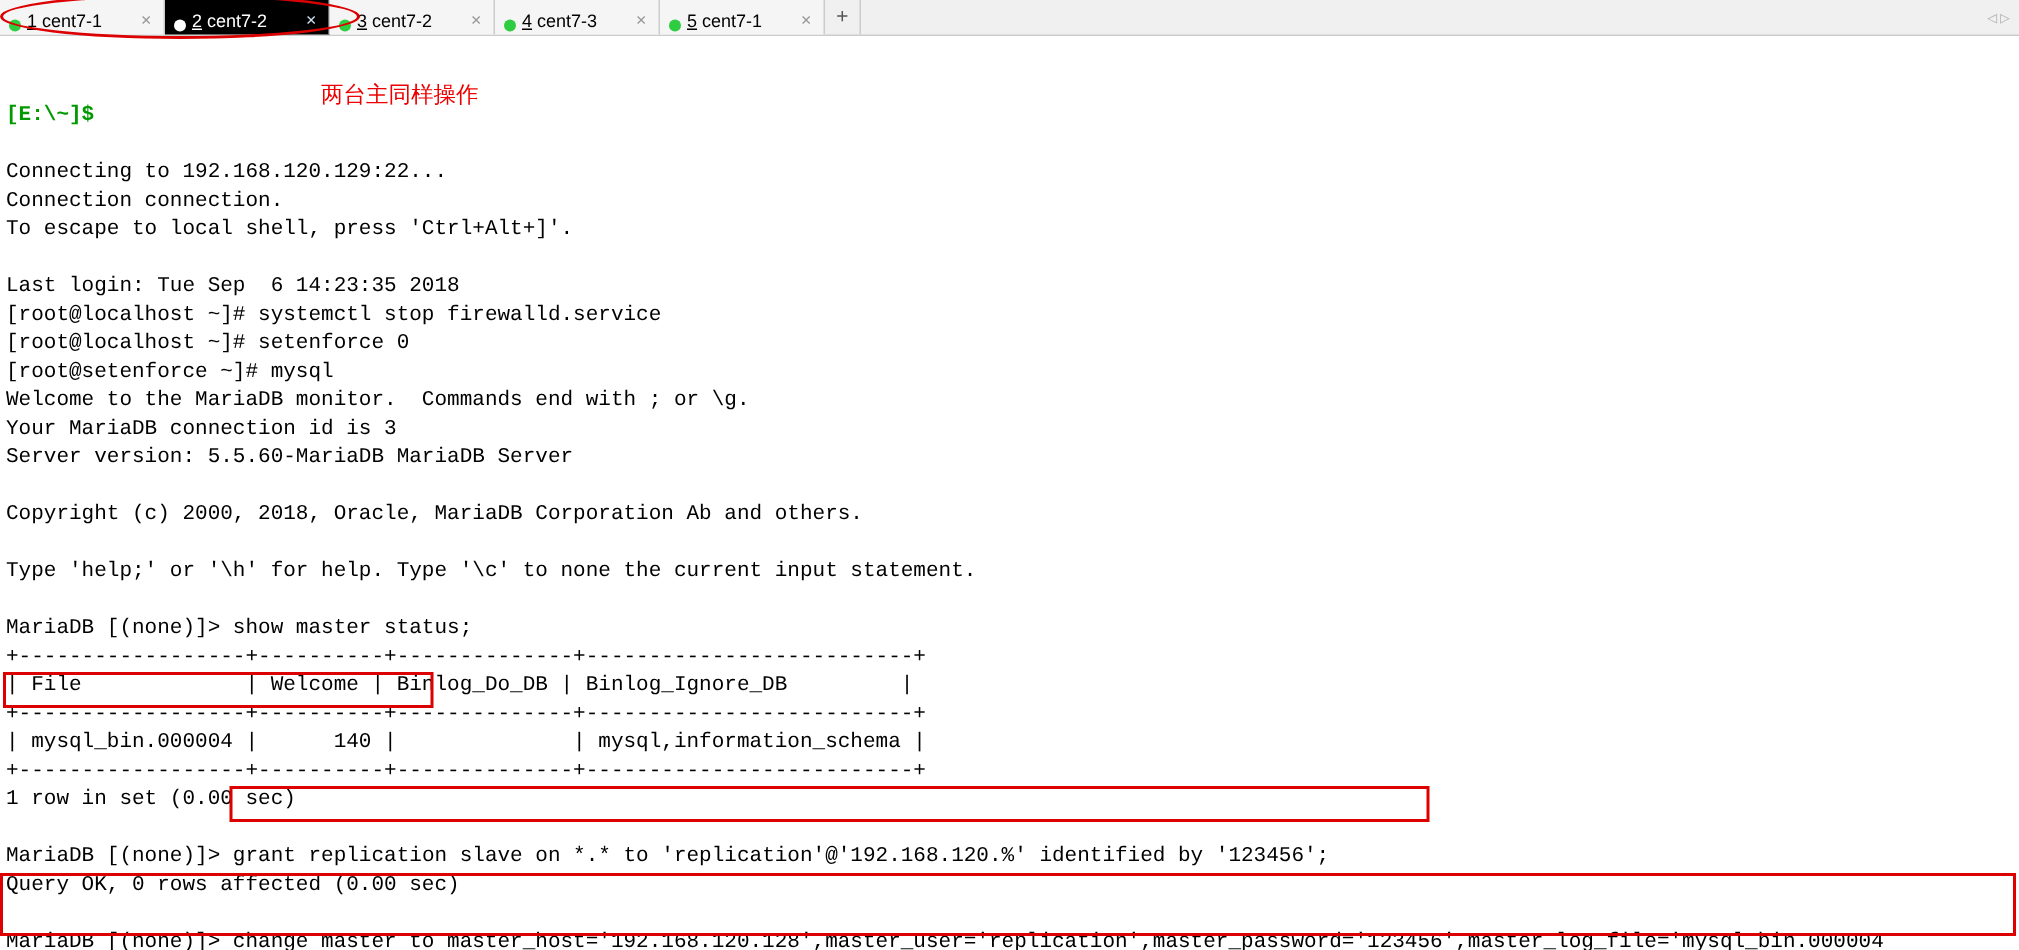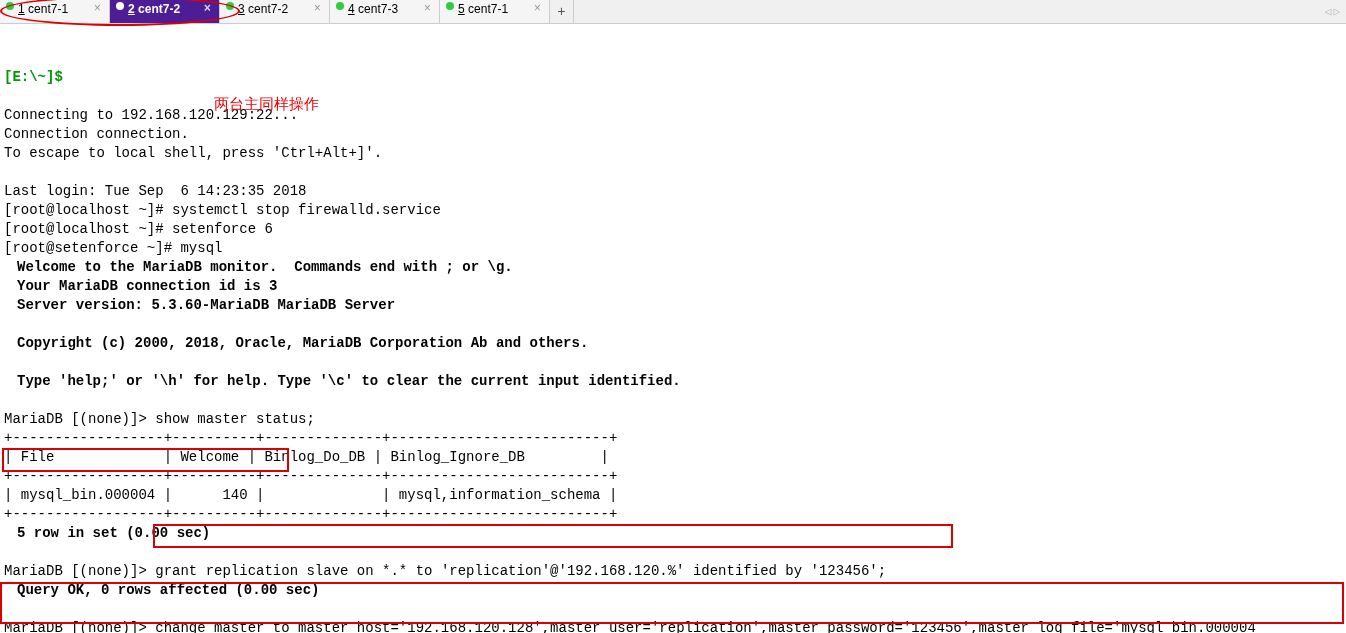"1 cent7-1" .tab { align-items: flex-start -> flex-end }
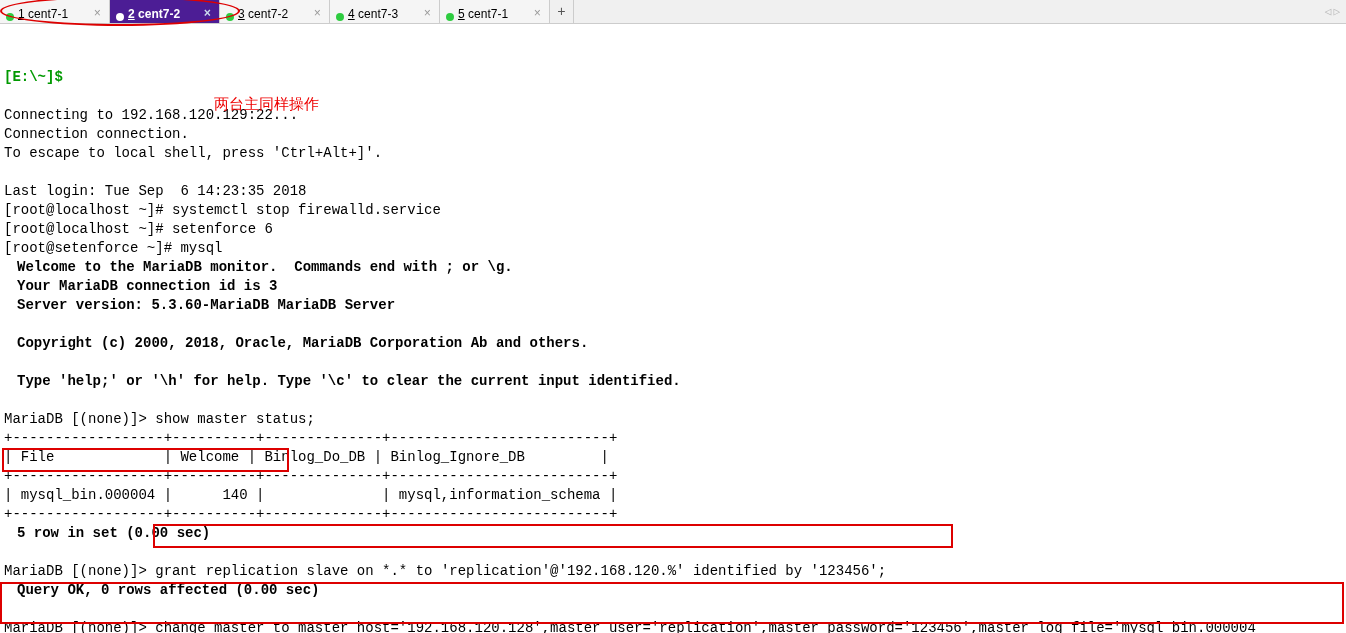"2 cent7-2" .tab.active { background: #4c1d95 -> #000000; font-weight: bold -> none }
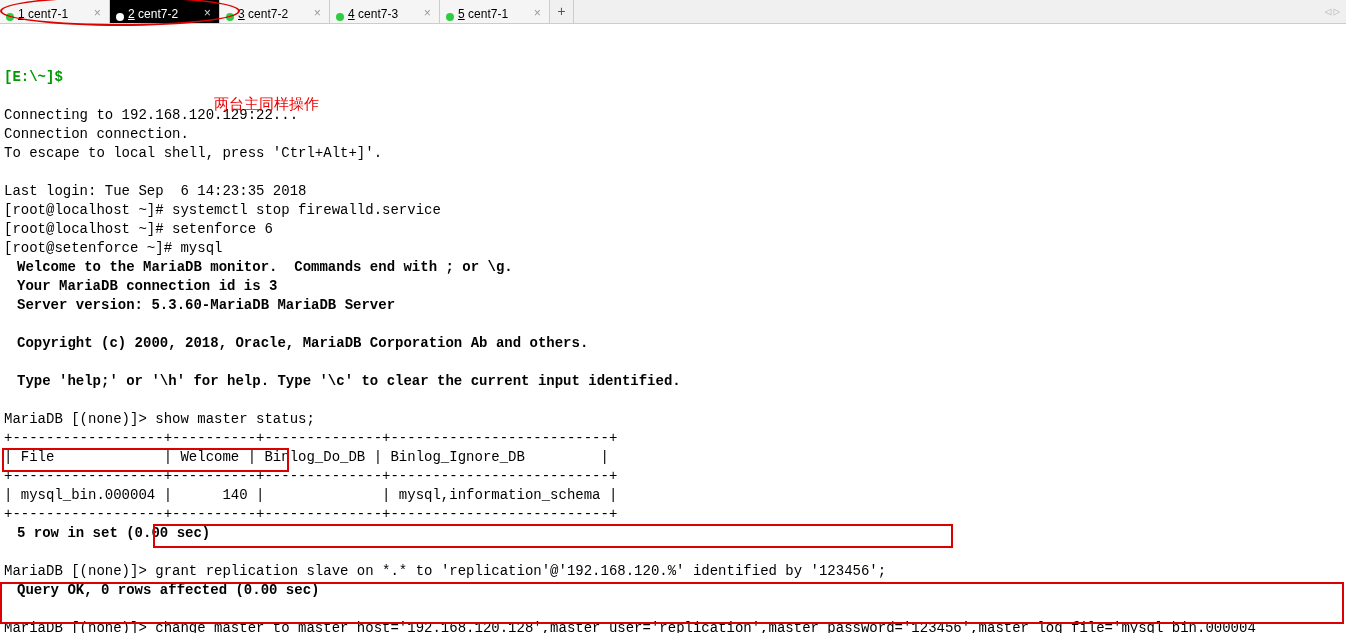"两台主同样操作" span.annot-red { margin-top: 40px -> none }
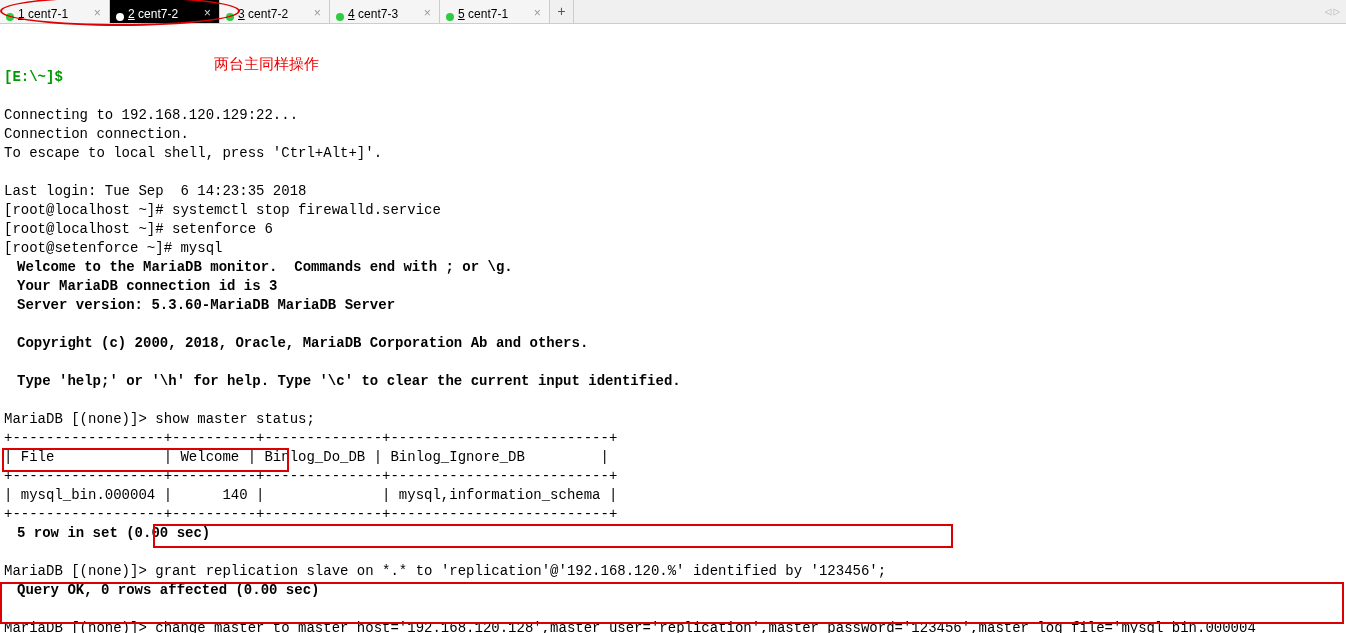"[root@localhost ~]# setenforce 6" span { text: 6 -> 0 }
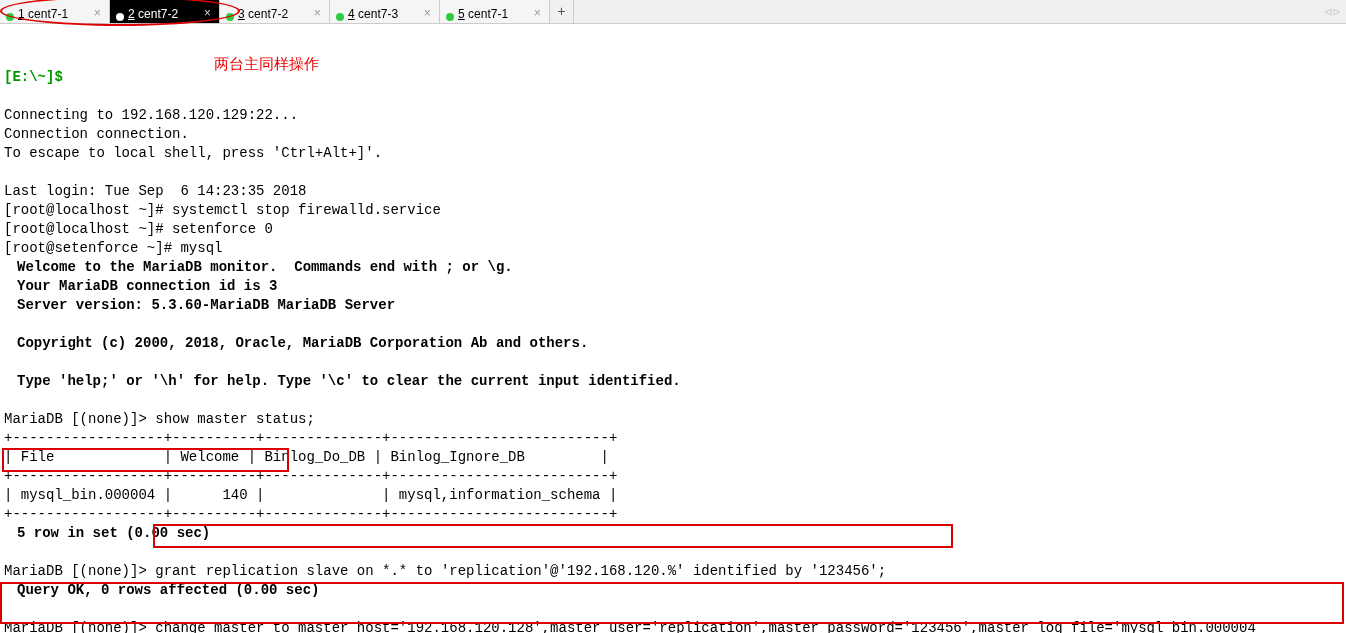"Welcome to the MariaDB monitor." .bold { font-weight: bold -> normal; margin-left: 13px -> none }
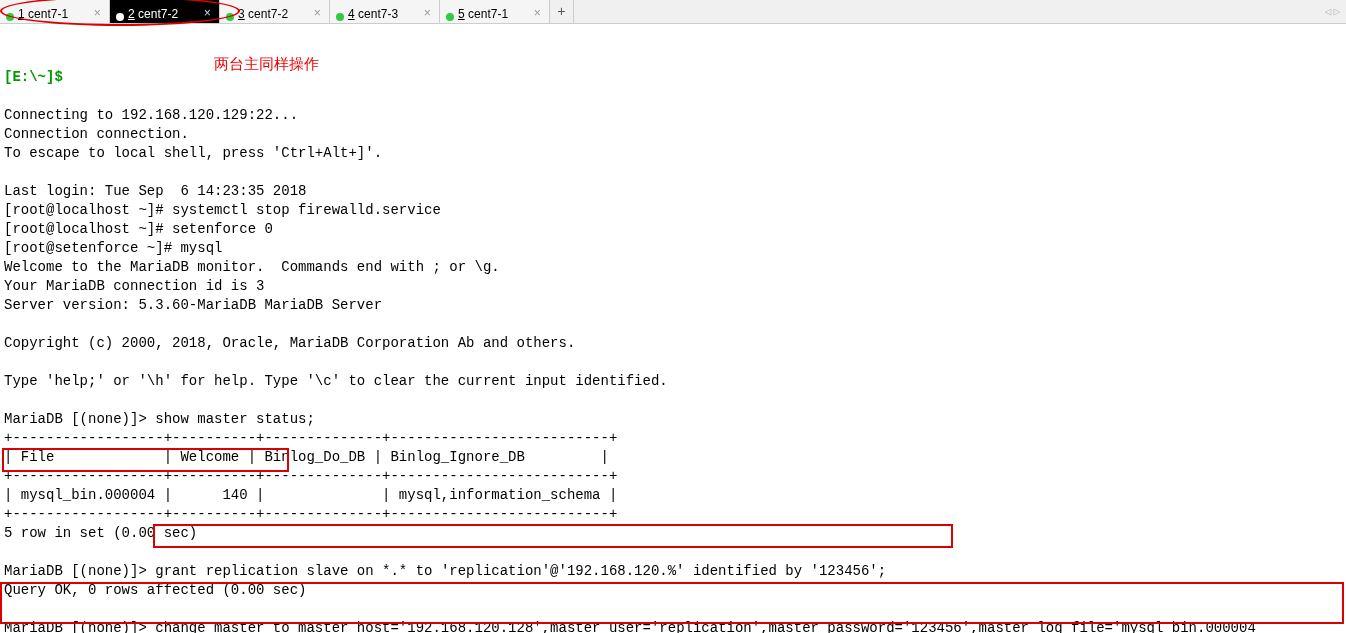"Server version: 5.3.60-MariaDB MariaDB" span.bold { text: 5.3.60-MariaDB -> 5.5.60-MariaDB }
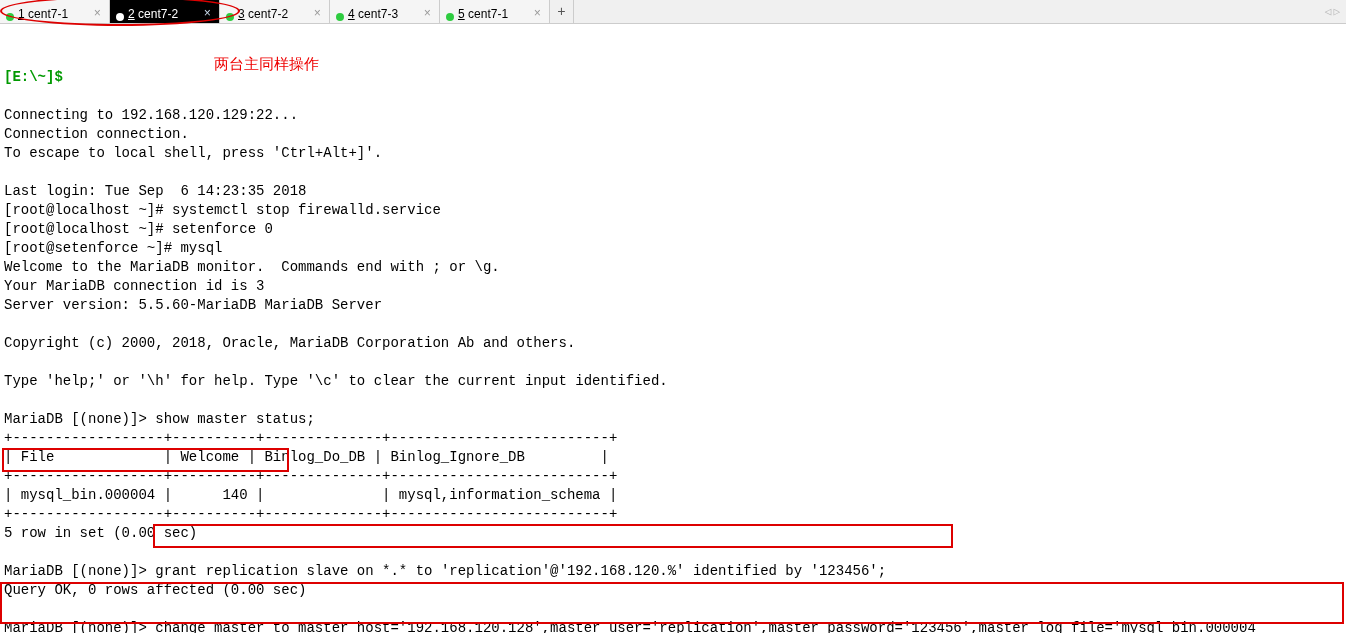"Type 'help;' or '\h' for" span.bold { text: clear the current input identified -> none the current input statement }
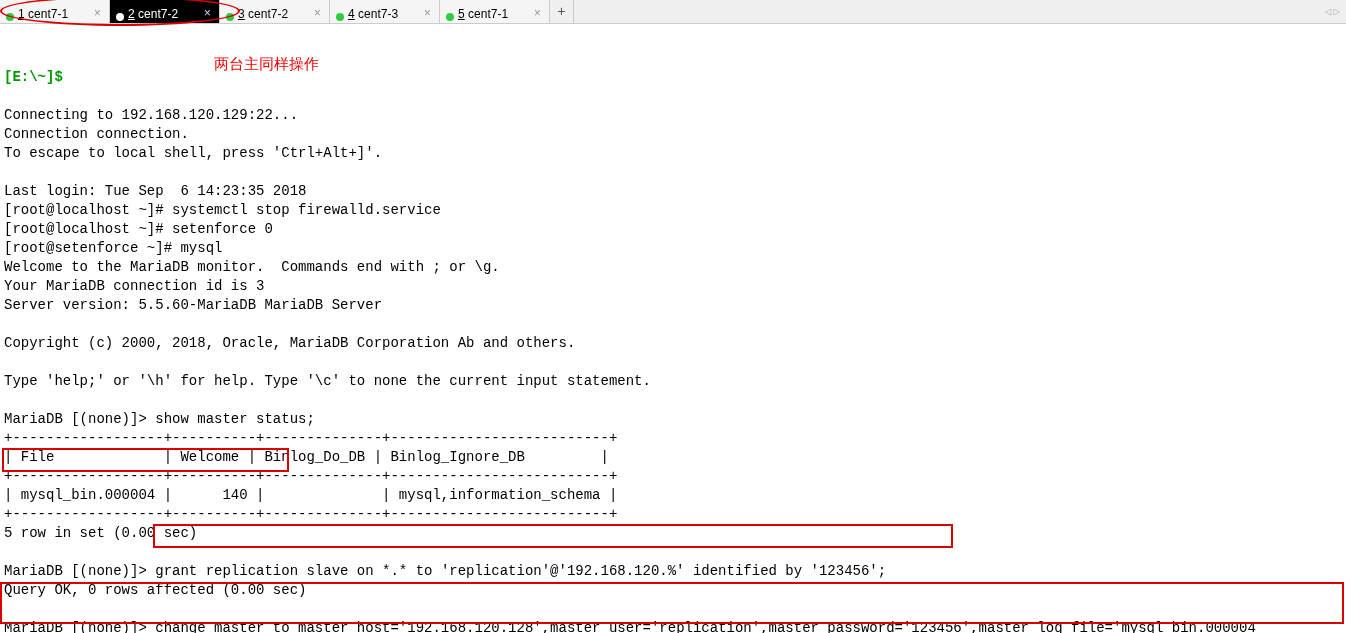"5 row in set (0.00" span.bold { text: 5 -> 1 }
